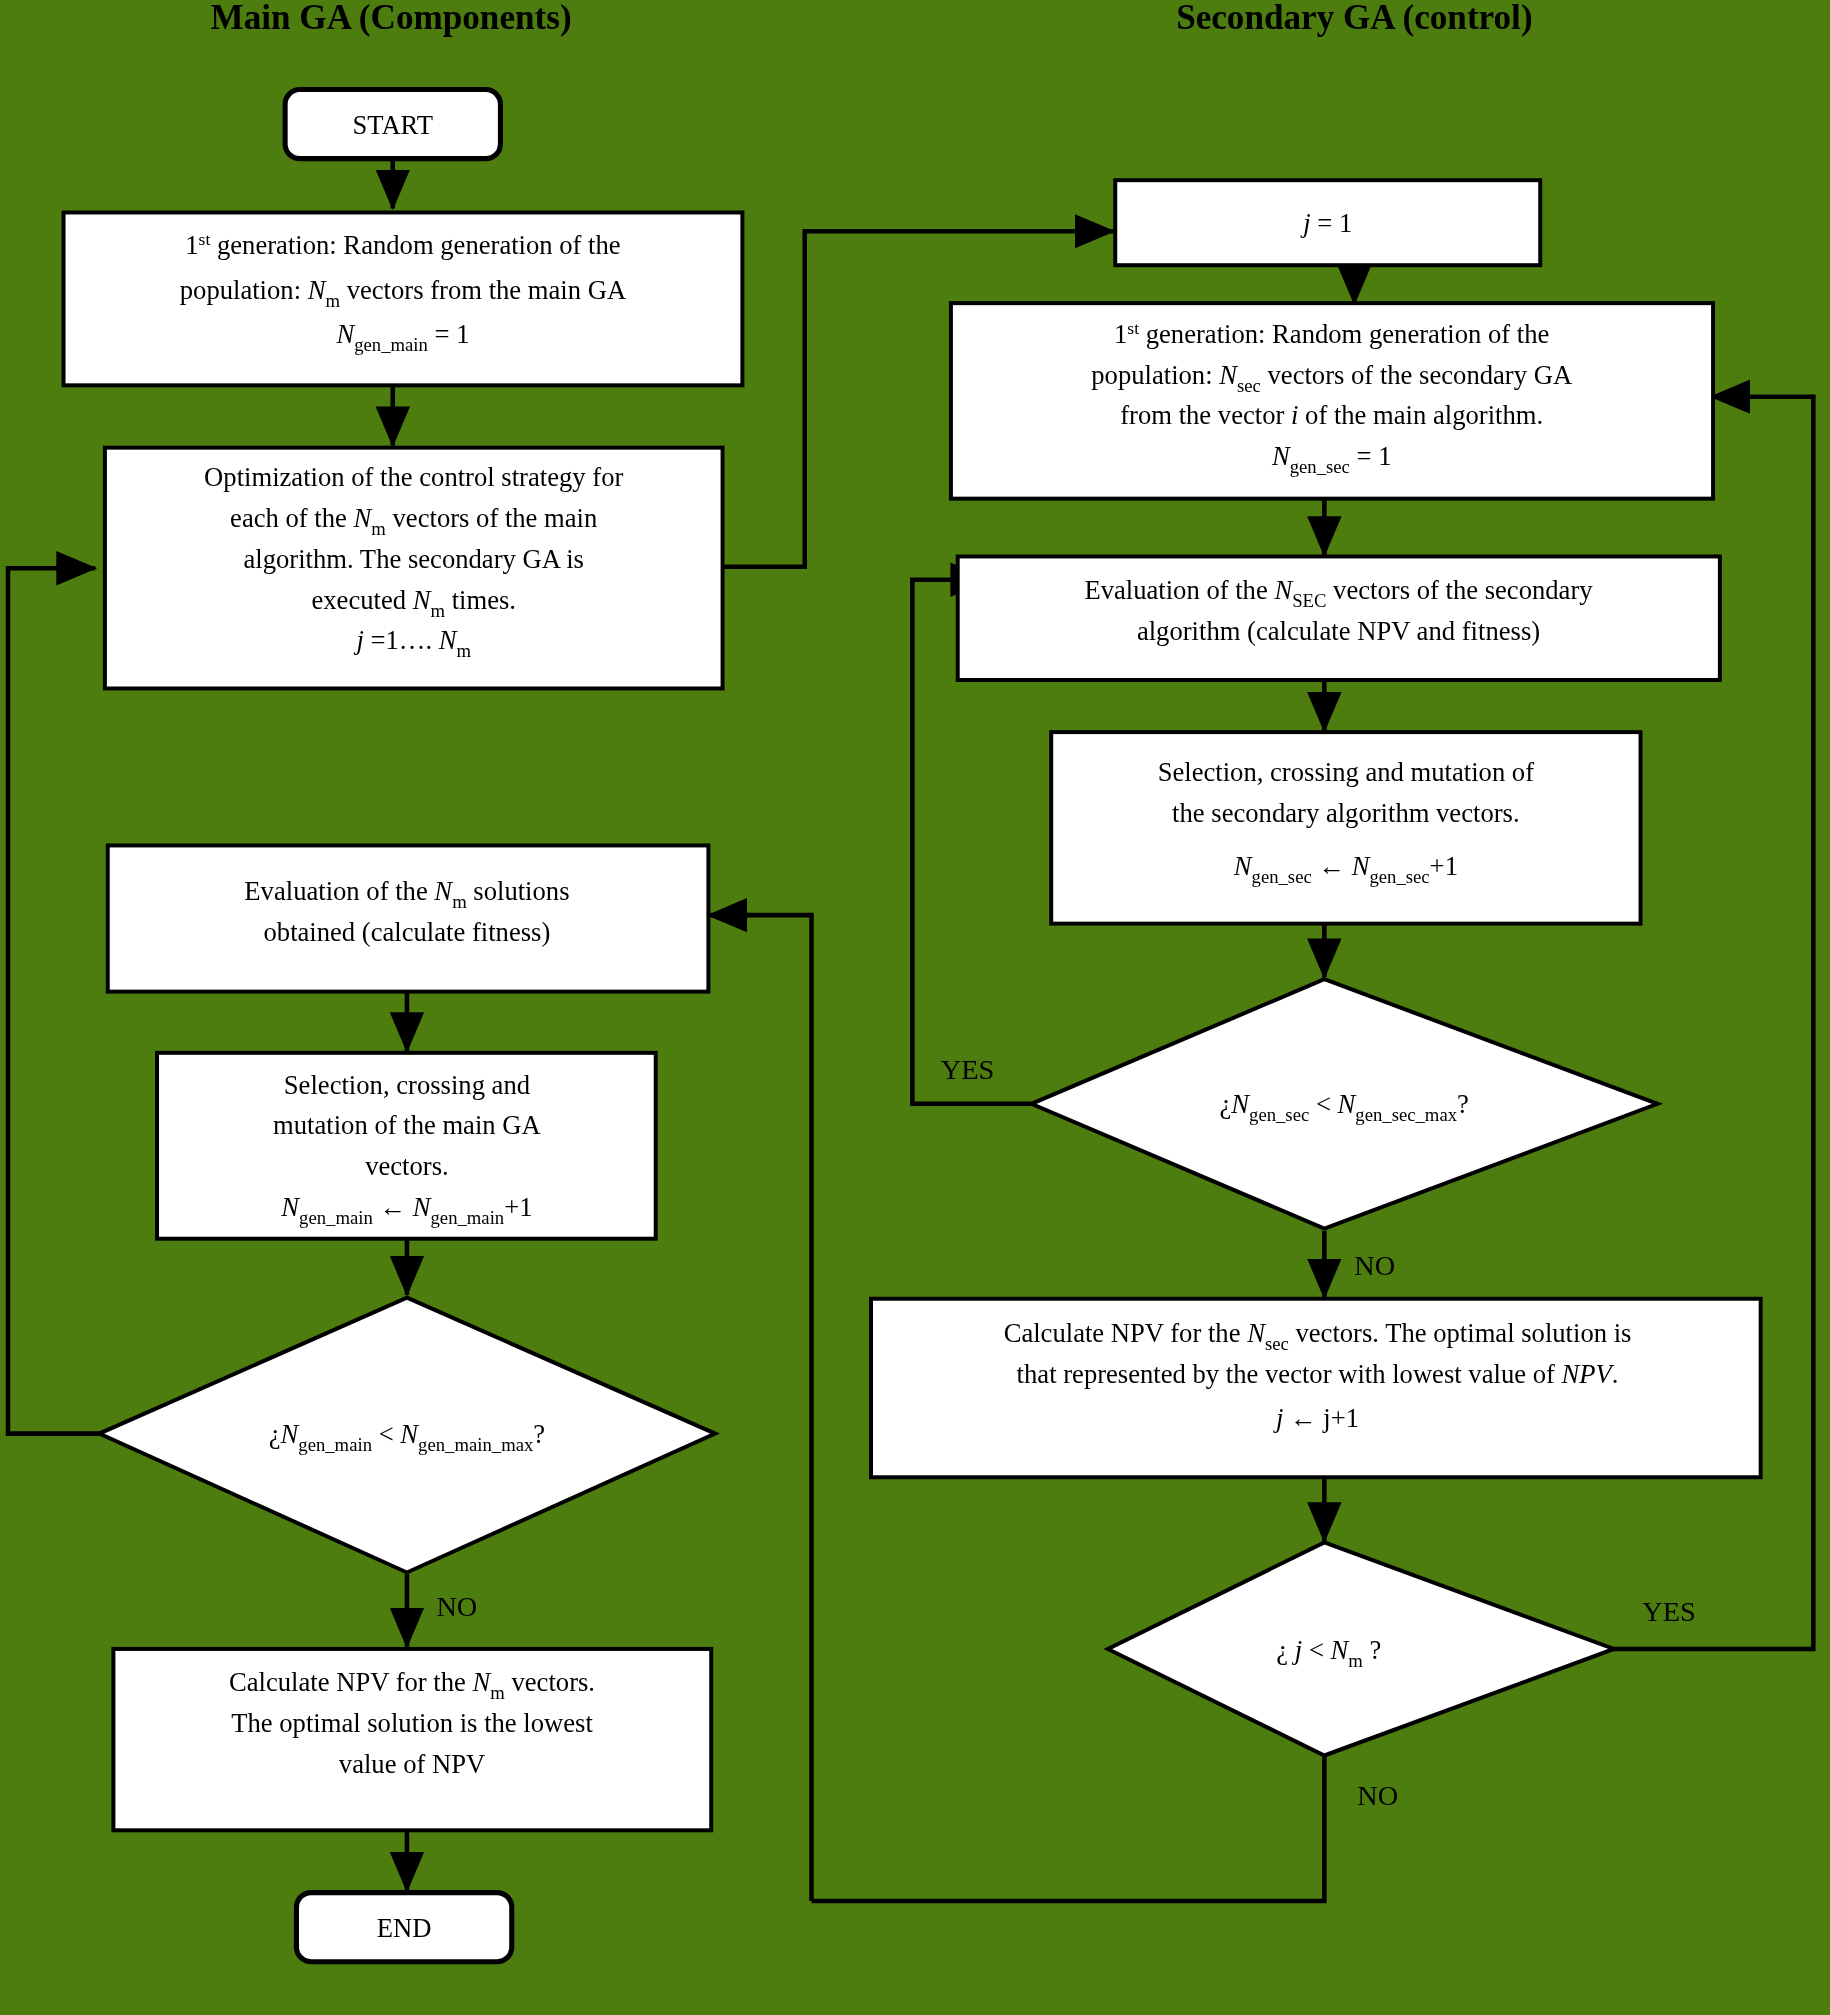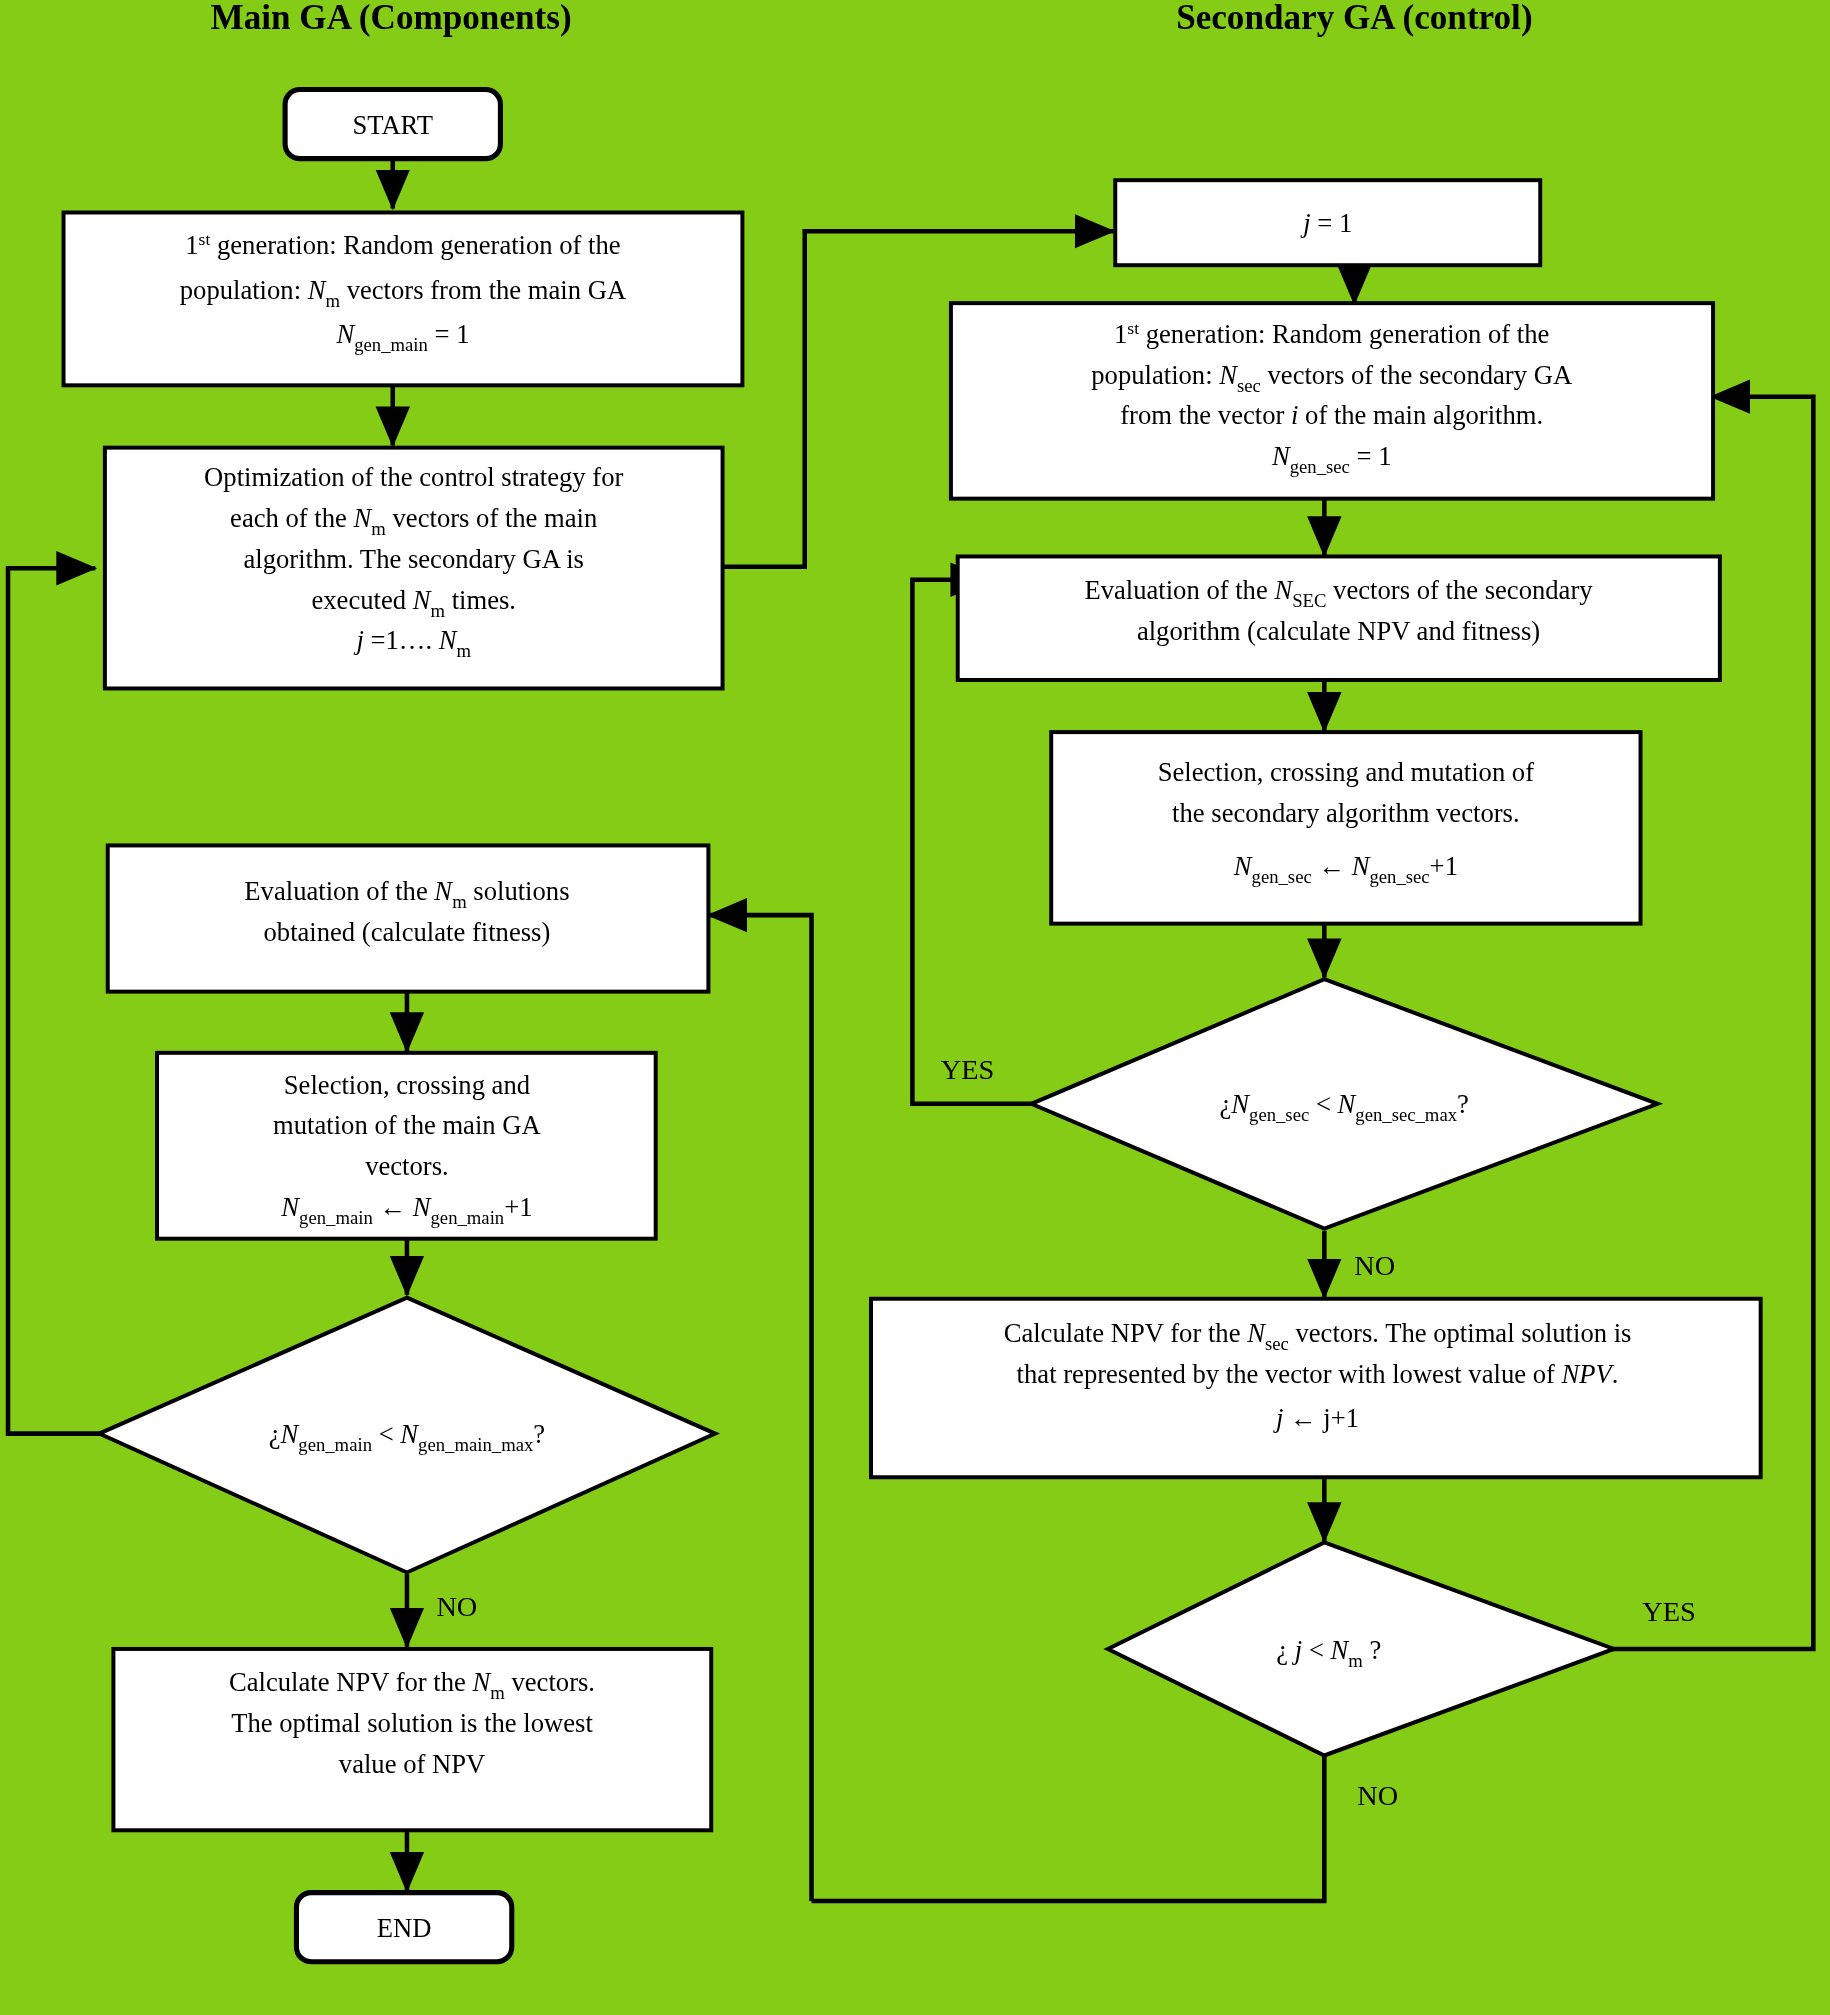"Main GA (Components)" #stage { background: #84cc16 -> #4d7c0f }
